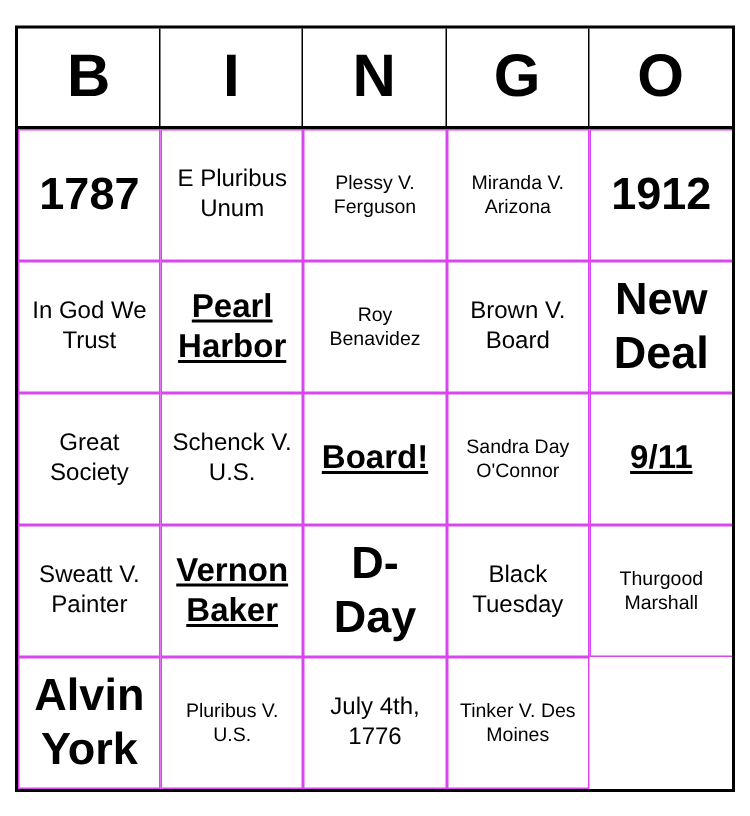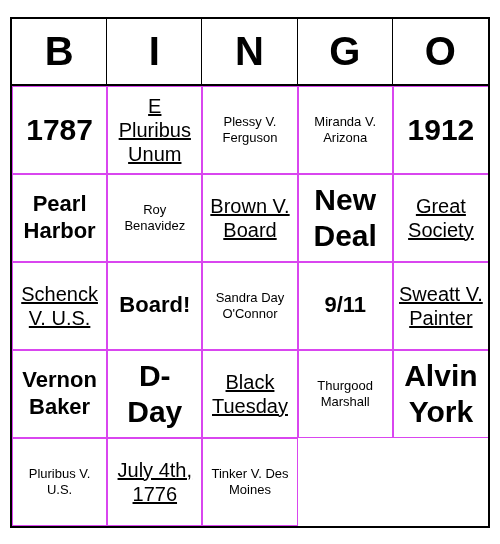"E Pluribus Unum" .size-medium { font-size: 20px -> 16px; text-decoration: underline -> none }
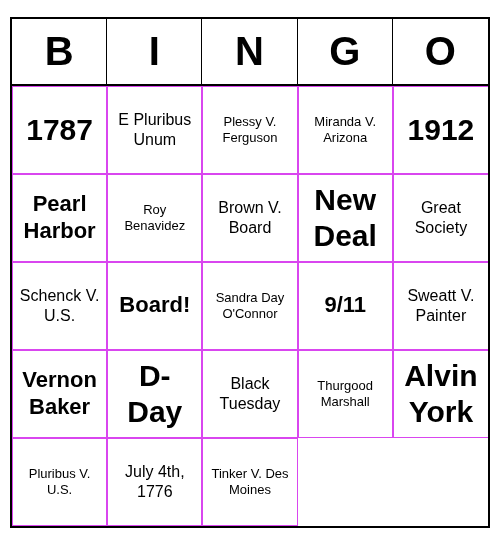"In God We Trust" div.bingo-cell { html: none -> <div> <span>In God We Trust</span> </div> }
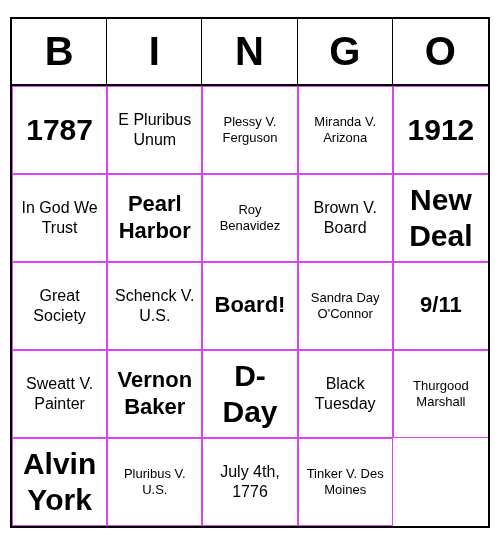"Pearl Harbor" .size-large { text-decoration: none -> underline }
